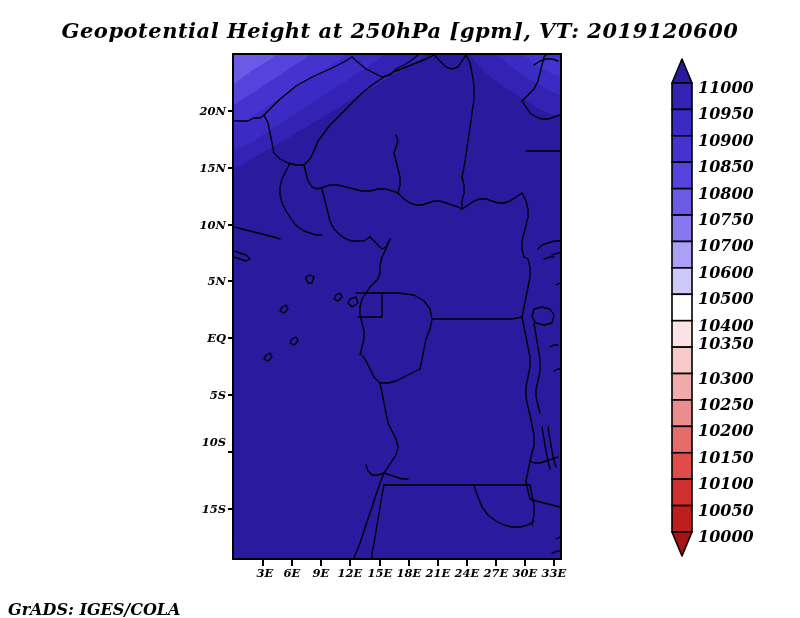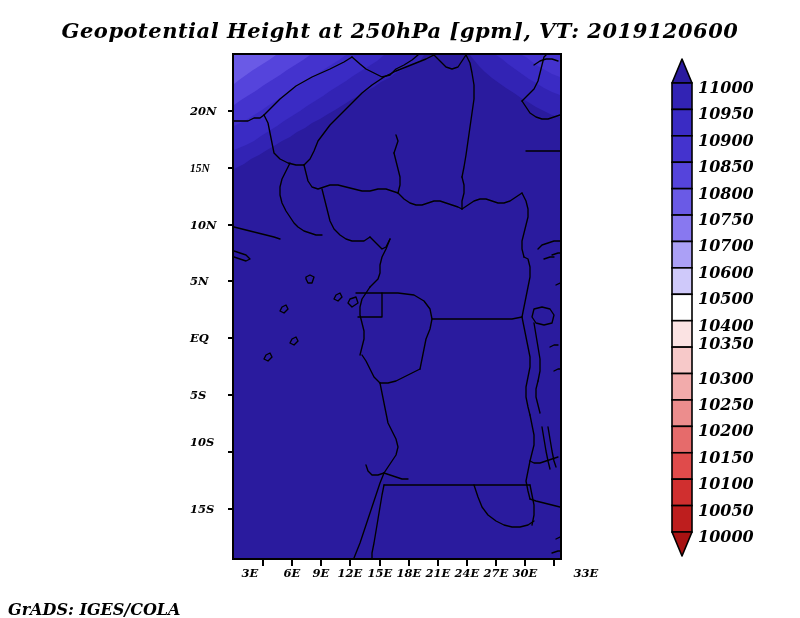"20N" .lat-label { text-align: none -> right }
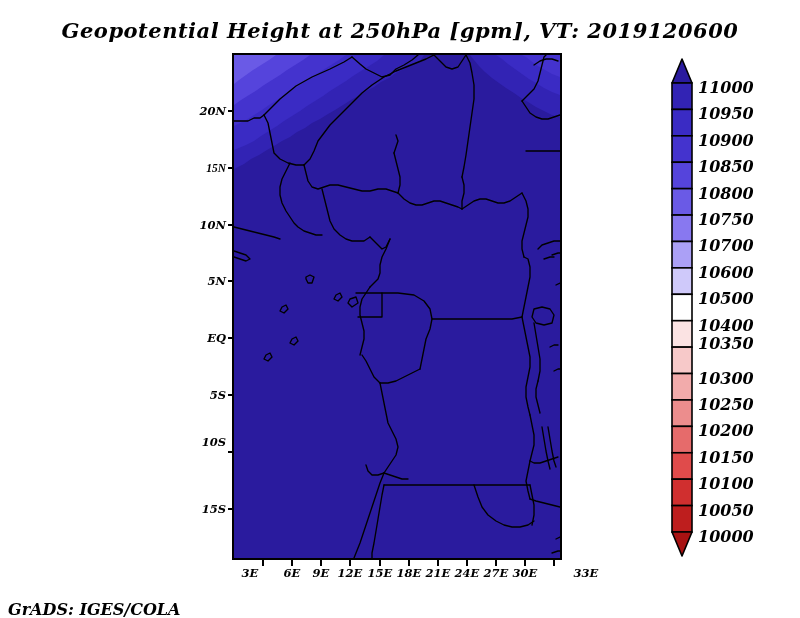"15N" div.axis-label { font-family: Liberation Serif, serif -> none }
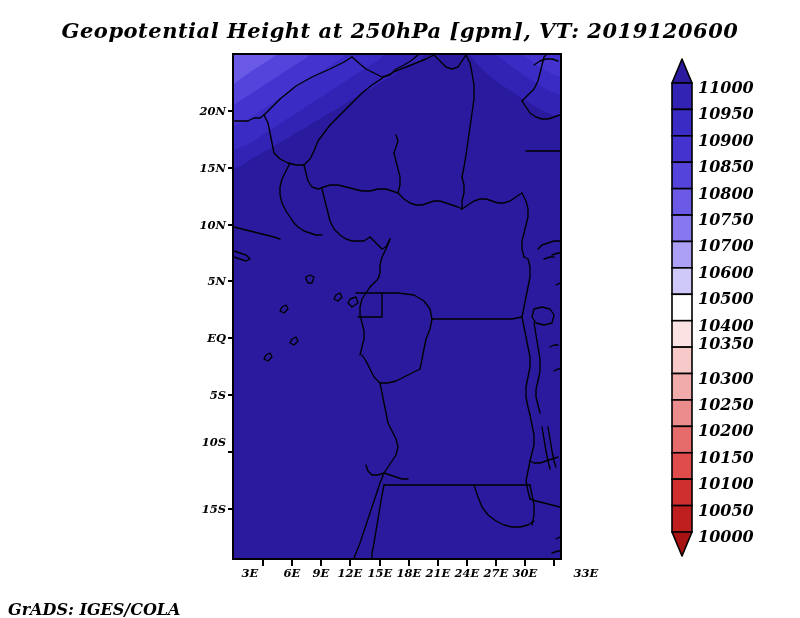"3E" div.axis-label { left: 250px -> 265px }
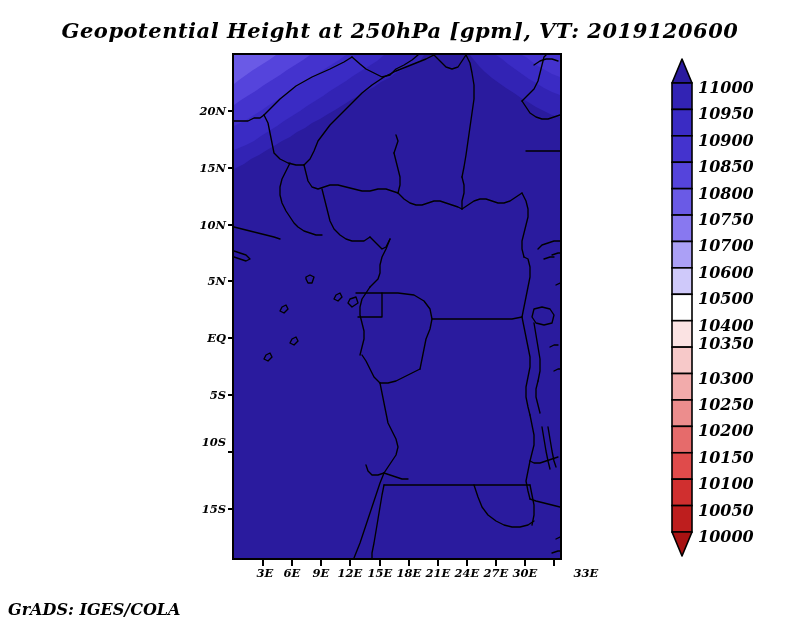"33E" div.axis-label { margin-left: 32px -> none }
